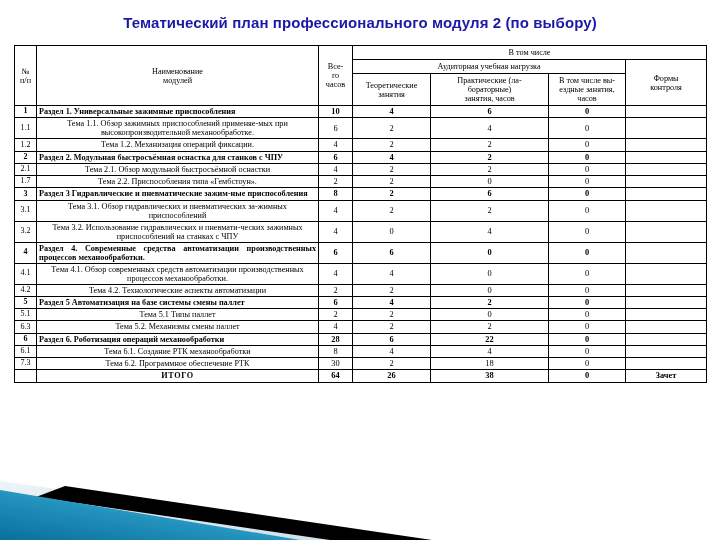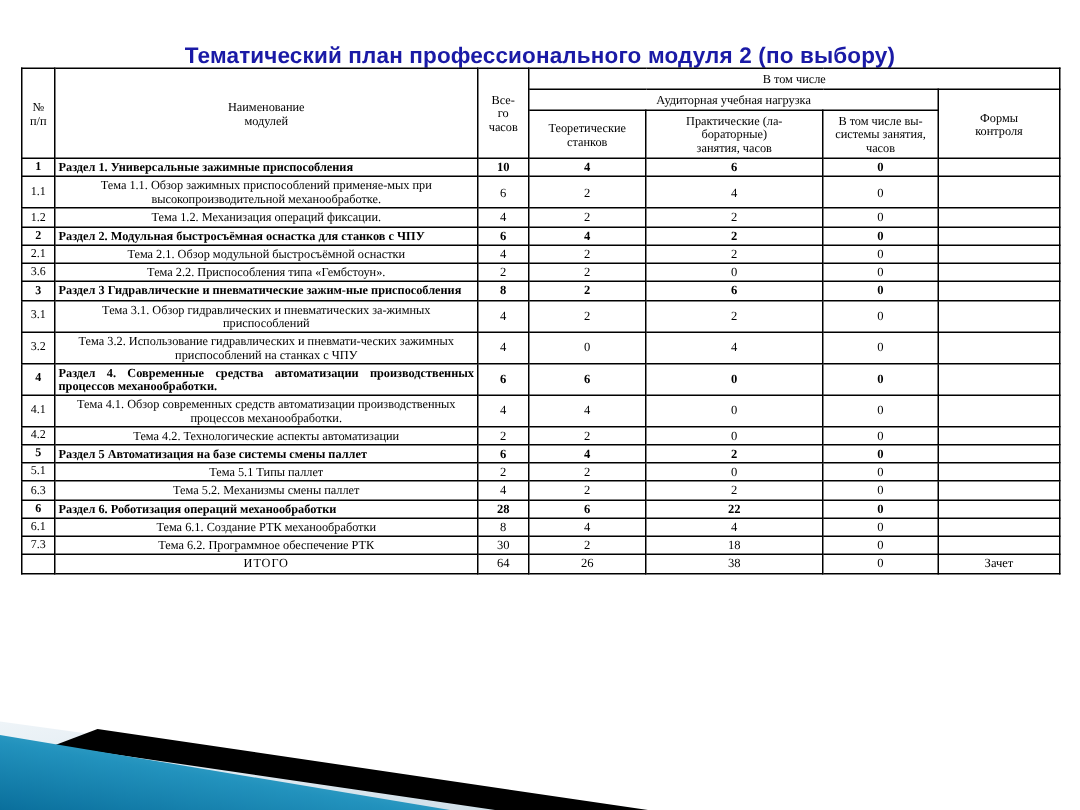"Тематический план профессионального" .slide-title { top: 29px -> 14px }
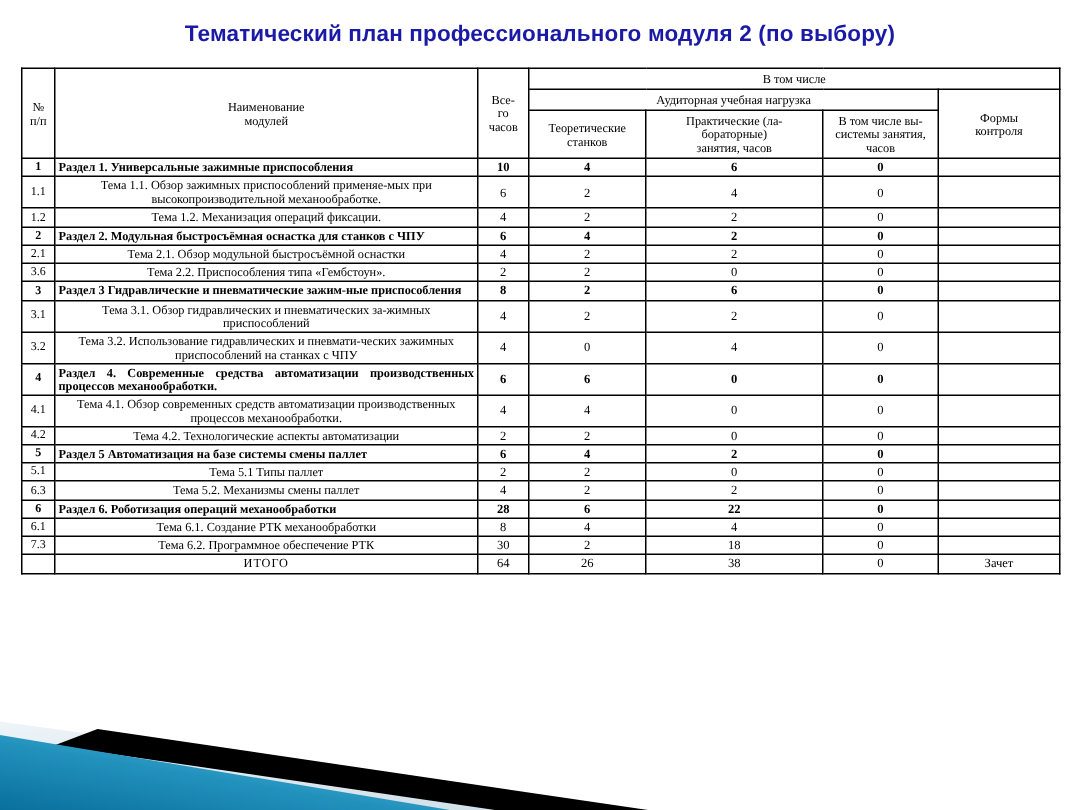"станков" div { text: станков -> занятия }
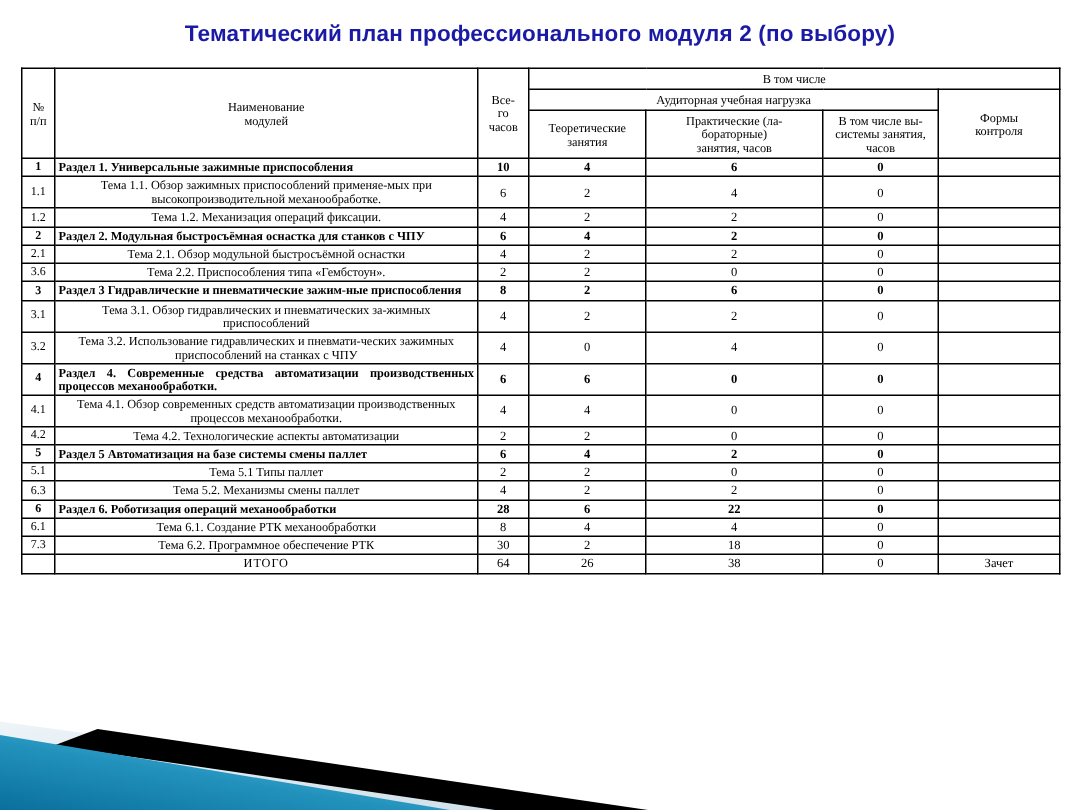"системы занятия," div { text: системы -> ездные }
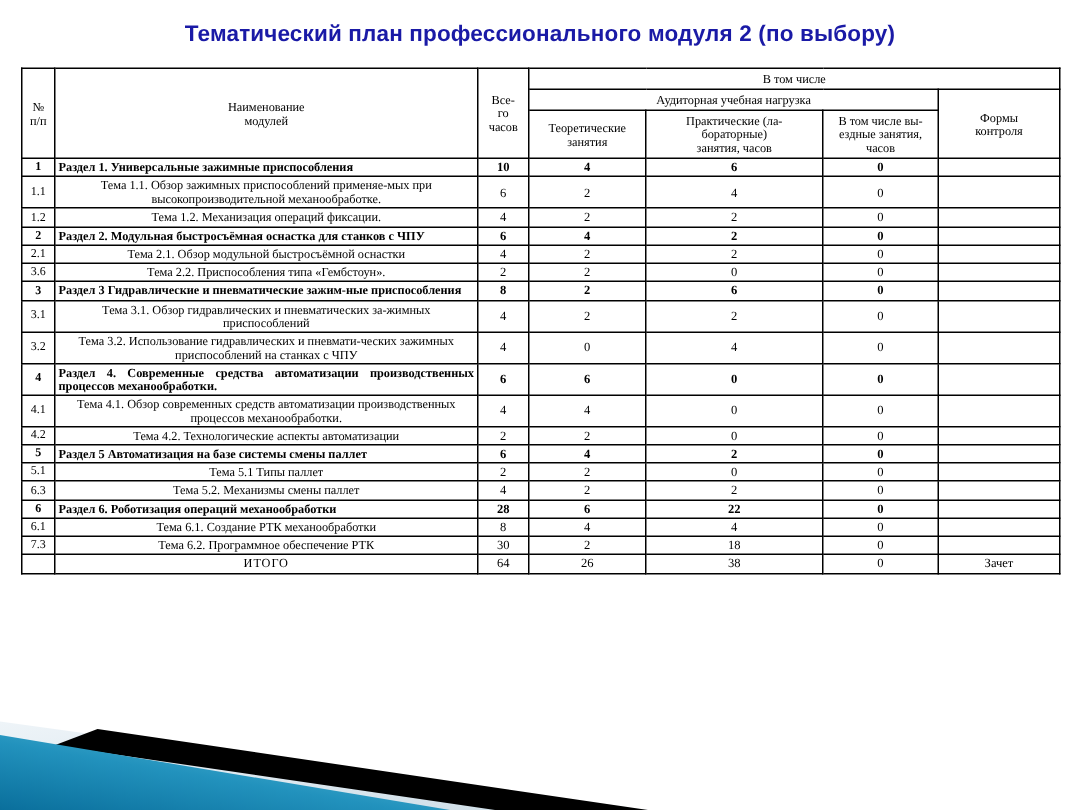"3.6" td.cell-num { text: 3.6 -> 1.7 }
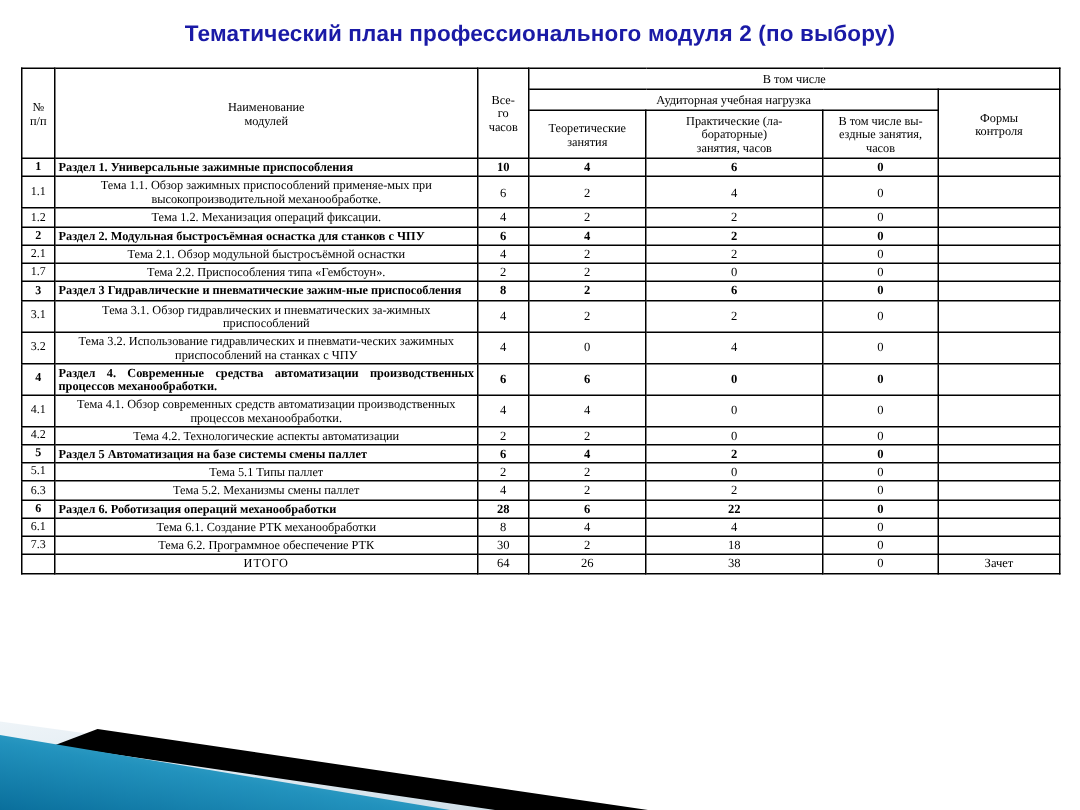"ИТОГО" tr.total td { font-weight: normal -> bold }
